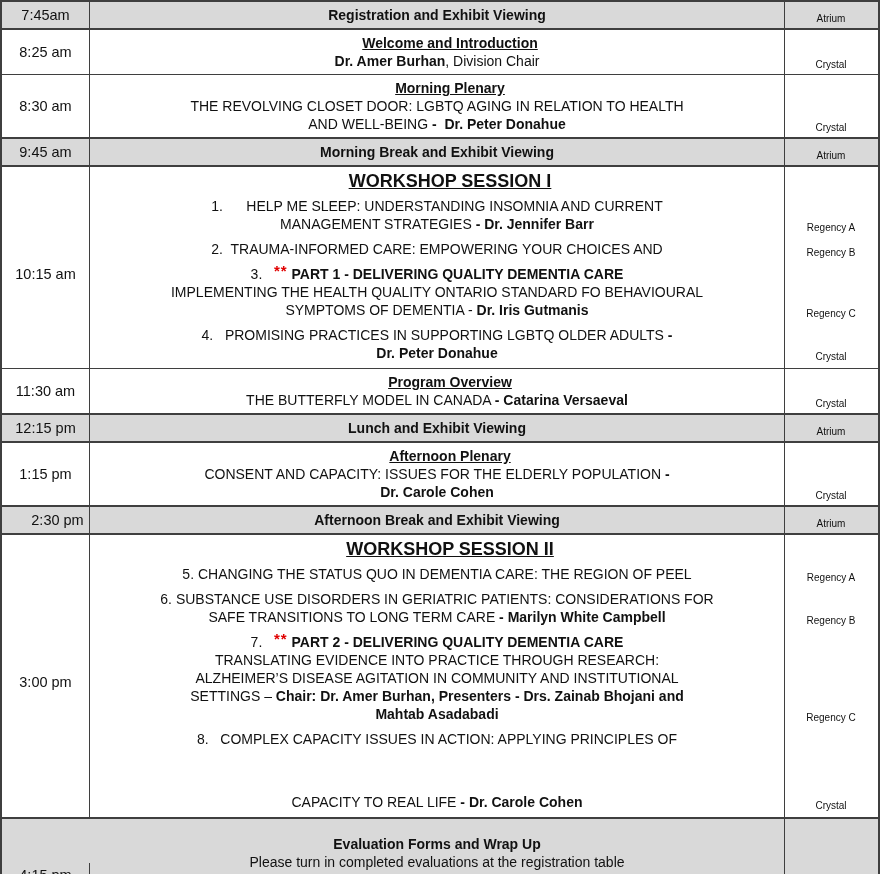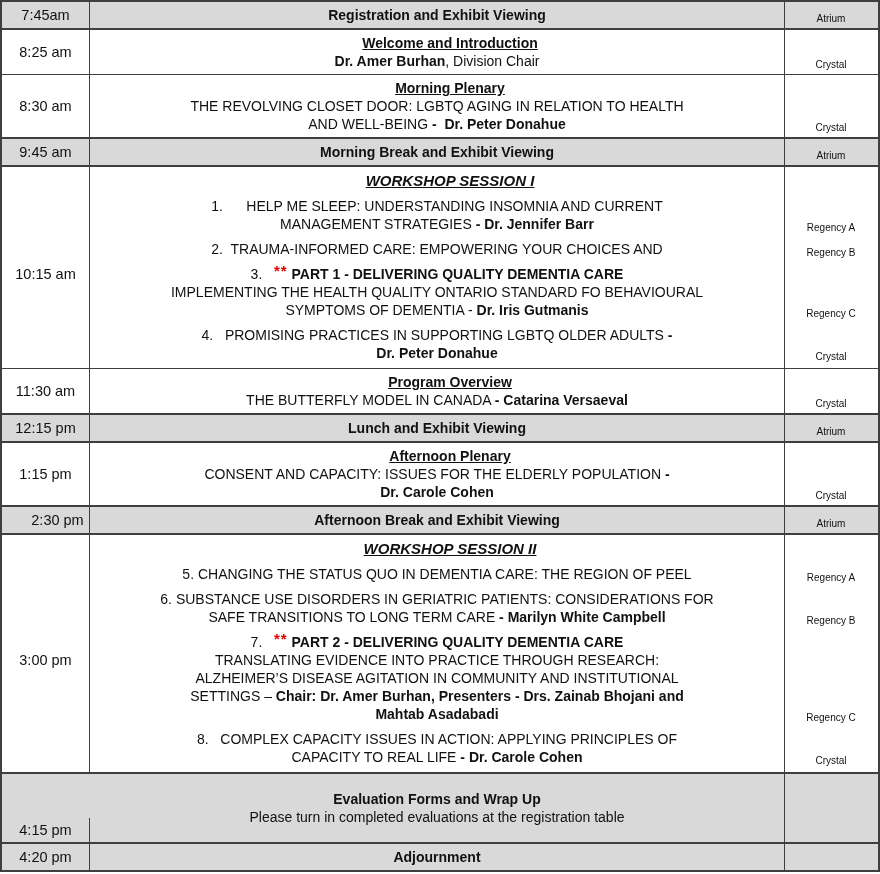"WORKSHOP SESSION I" .header-line .line { font-size: 15px -> 18px; font-style: italic -> none }
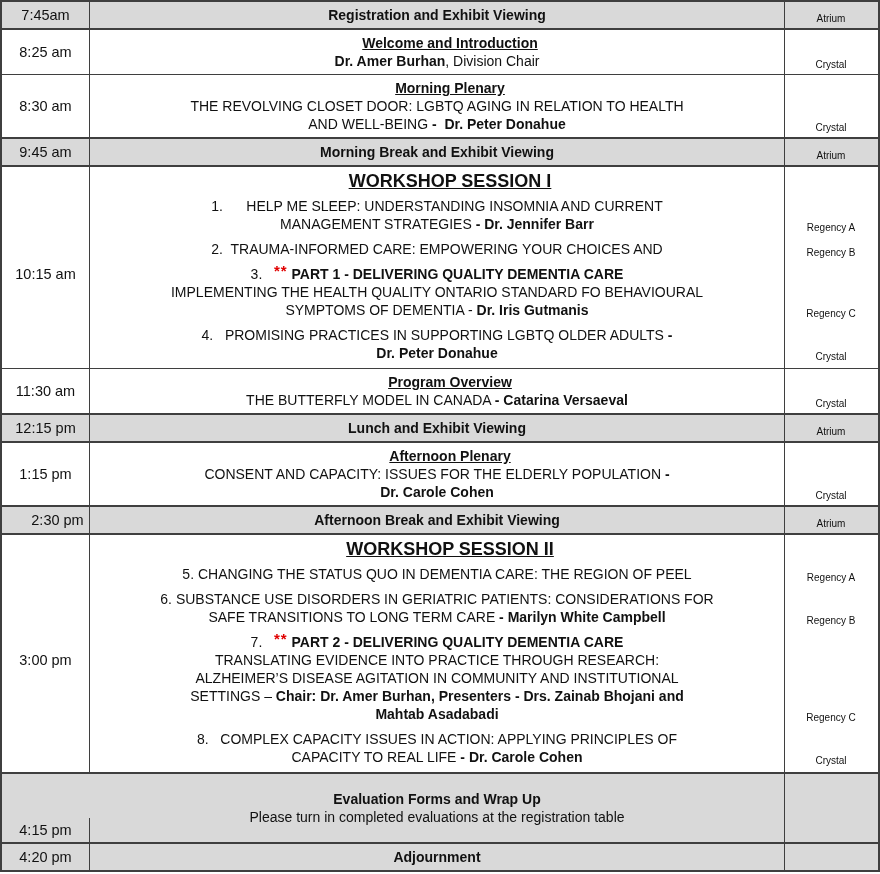"8. COMPLEX CAPACITY ISSUES IN" div.content { gap: none -> 45px }
